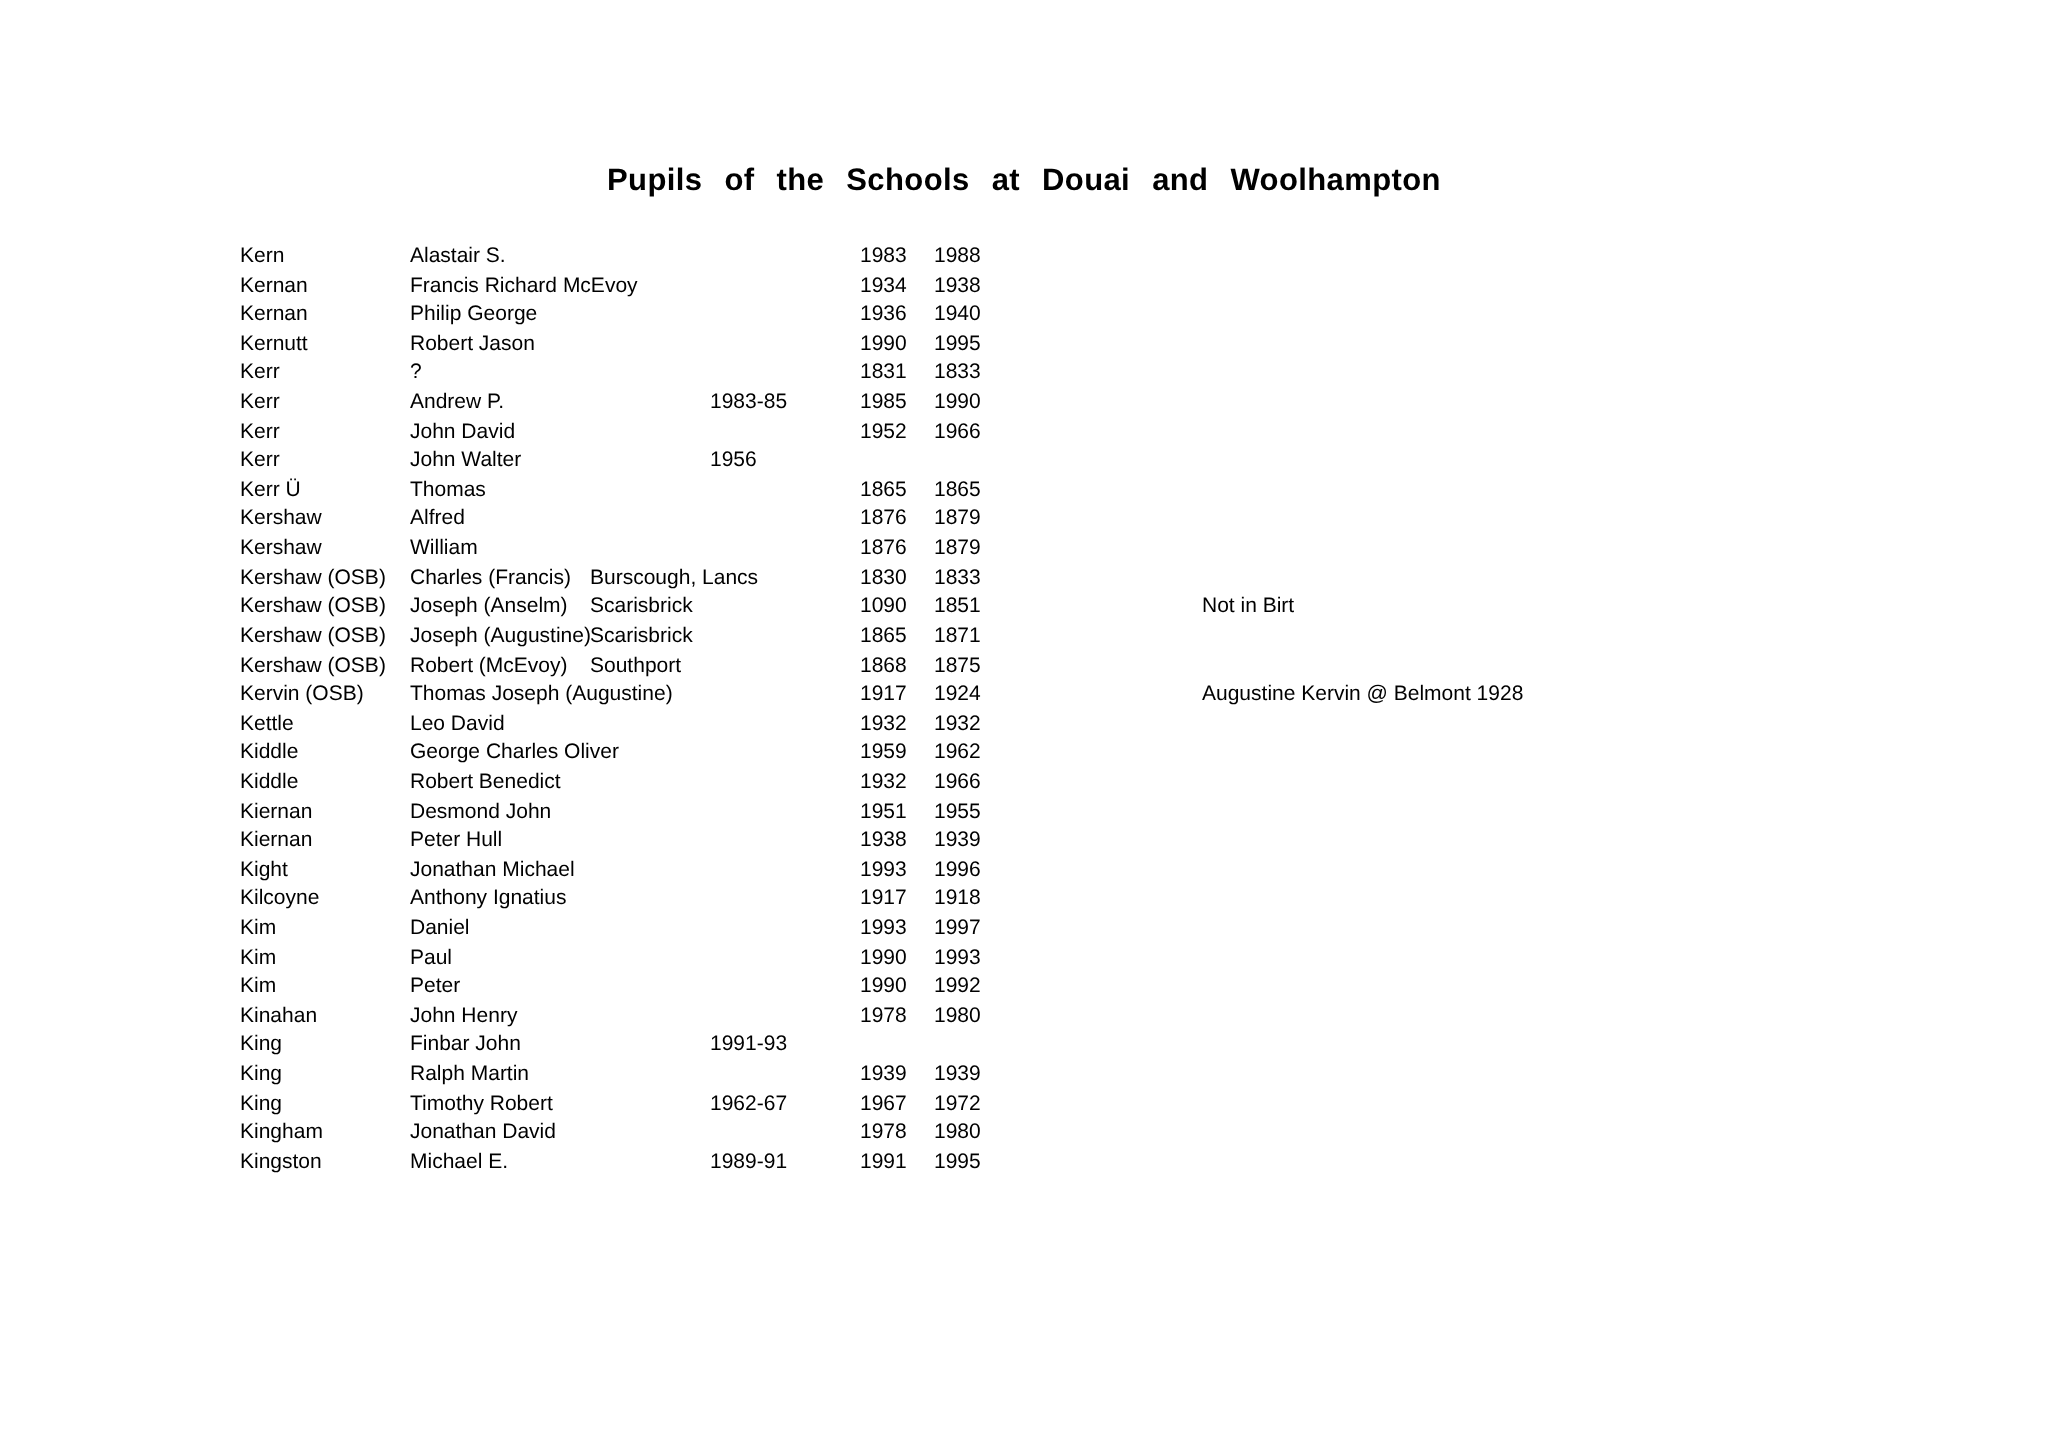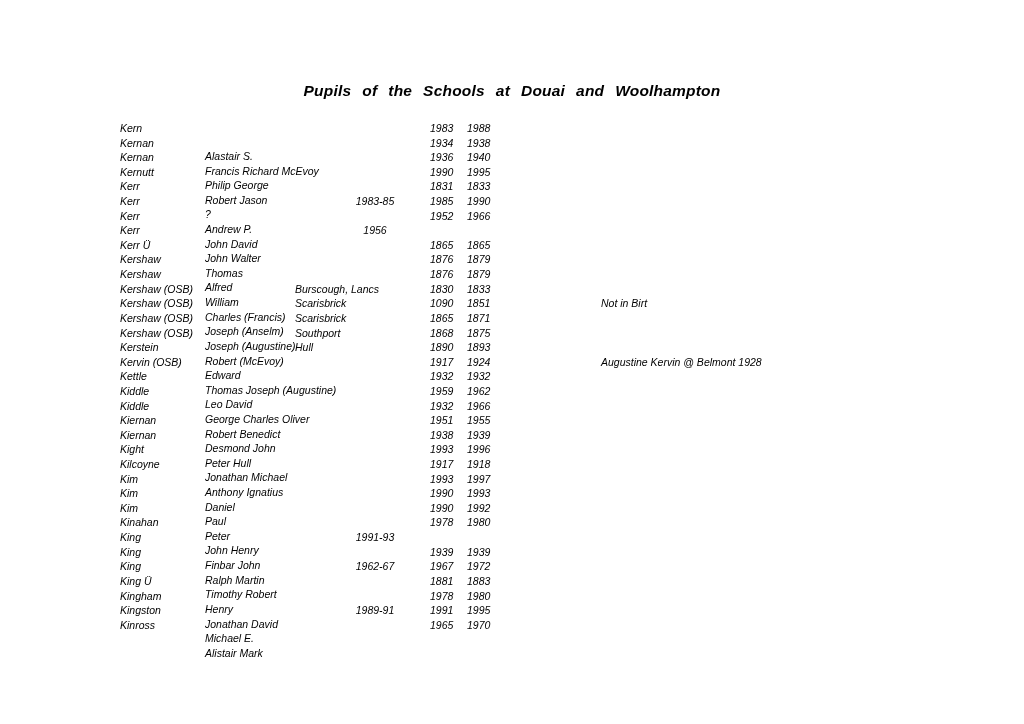"Pupils of the Schools at" .page { font-style: italic -> none }
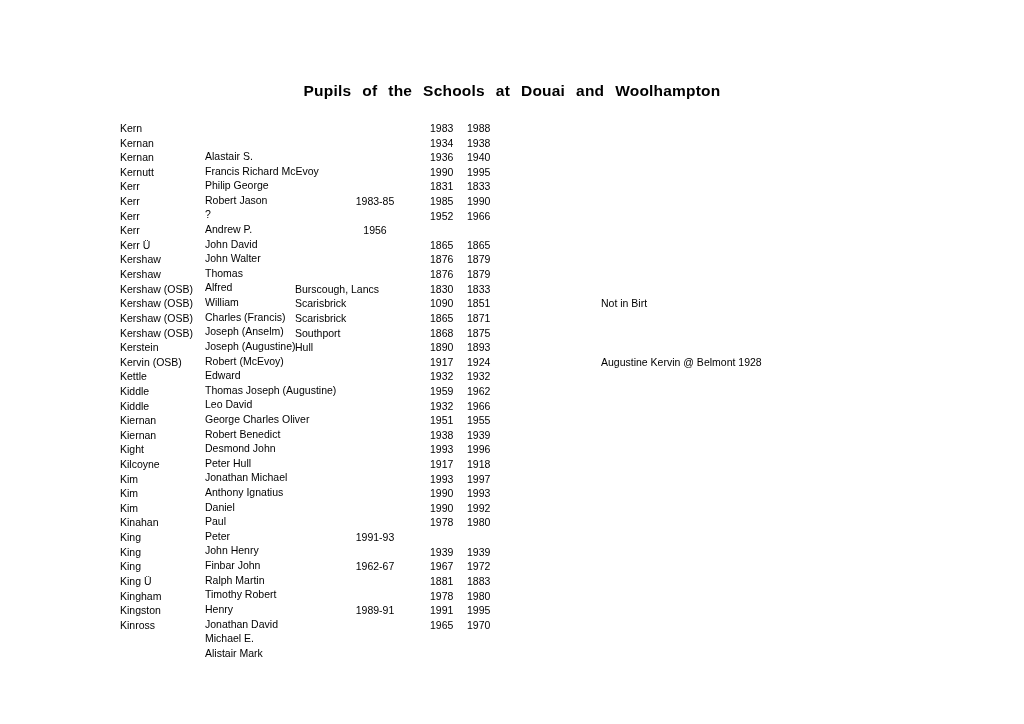"Alastair S." .c-forename { margin-top: 28px -> none }
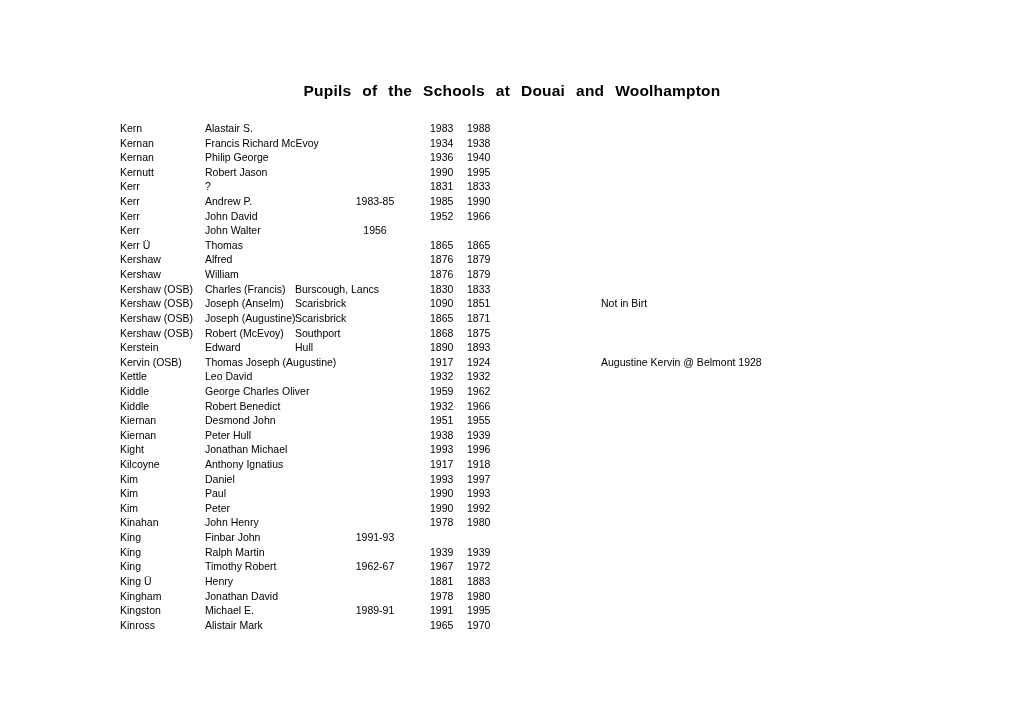"1983-85" .c-range { left: 221px -> 235px; text-align: center -> left }
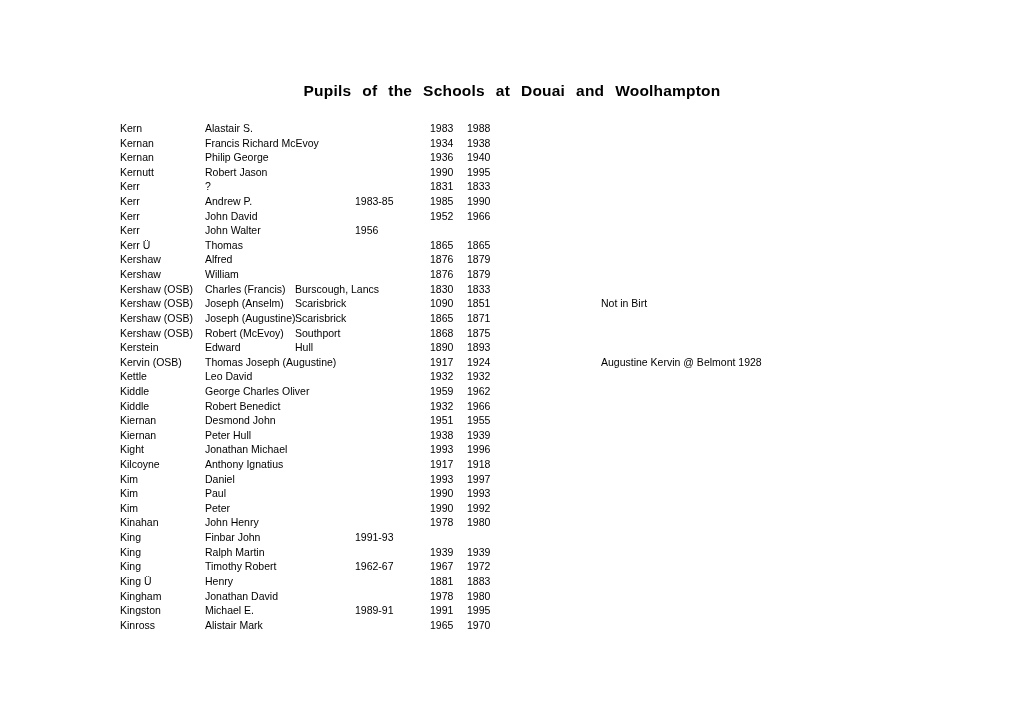"Kerstein" div.row { html: <div> <span>Kerstein</span> <span>Edward</span> <span>Hull</span> <span></span> <span>1890</span> <span>1893</span> <span></span> </div> -> none }
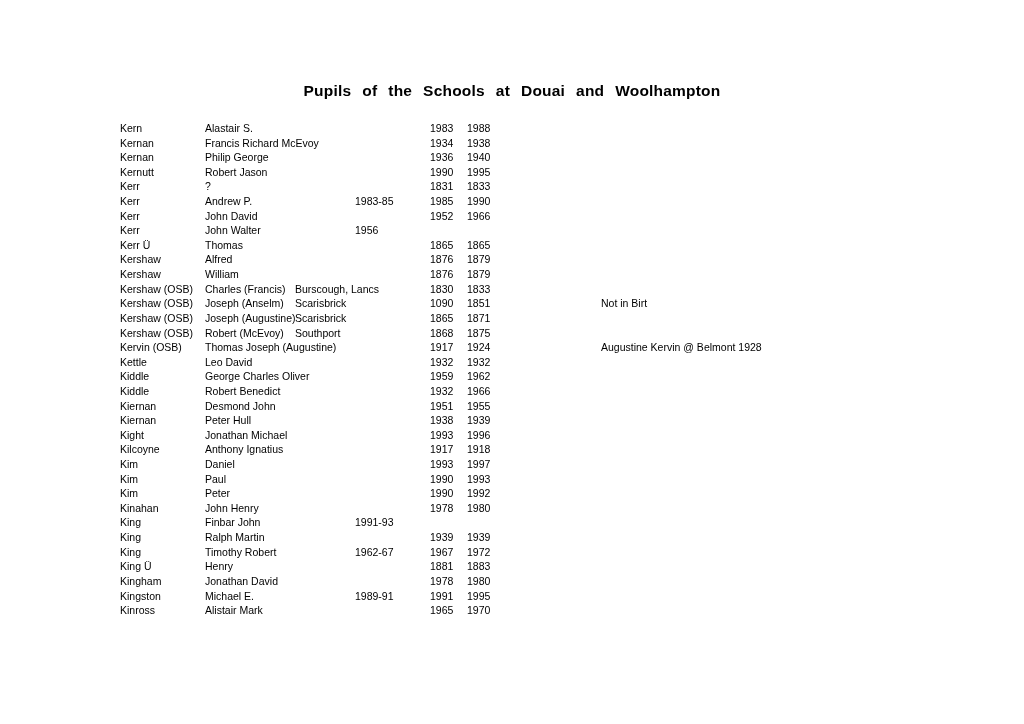"King Ü" div.row { html: <div> <span>King Ü</span> <span>Henry</span> <span></span> <span></span> <span>1881</span> <span>1883</span> <span></span> </div> -> none }
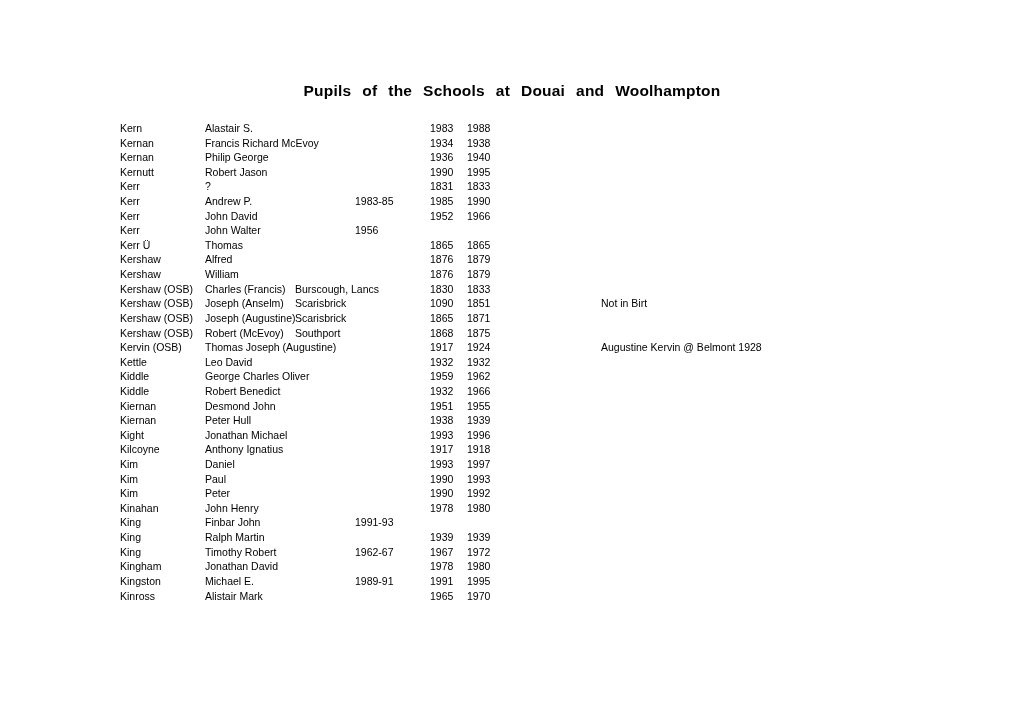"Kinross" div.row { html: <div> <span>Kinross</span> <span>Alistair Mark</span> <span></span> <span></span> <span>1965</span> <span>1970</span> <span></span> </div> -> none }
